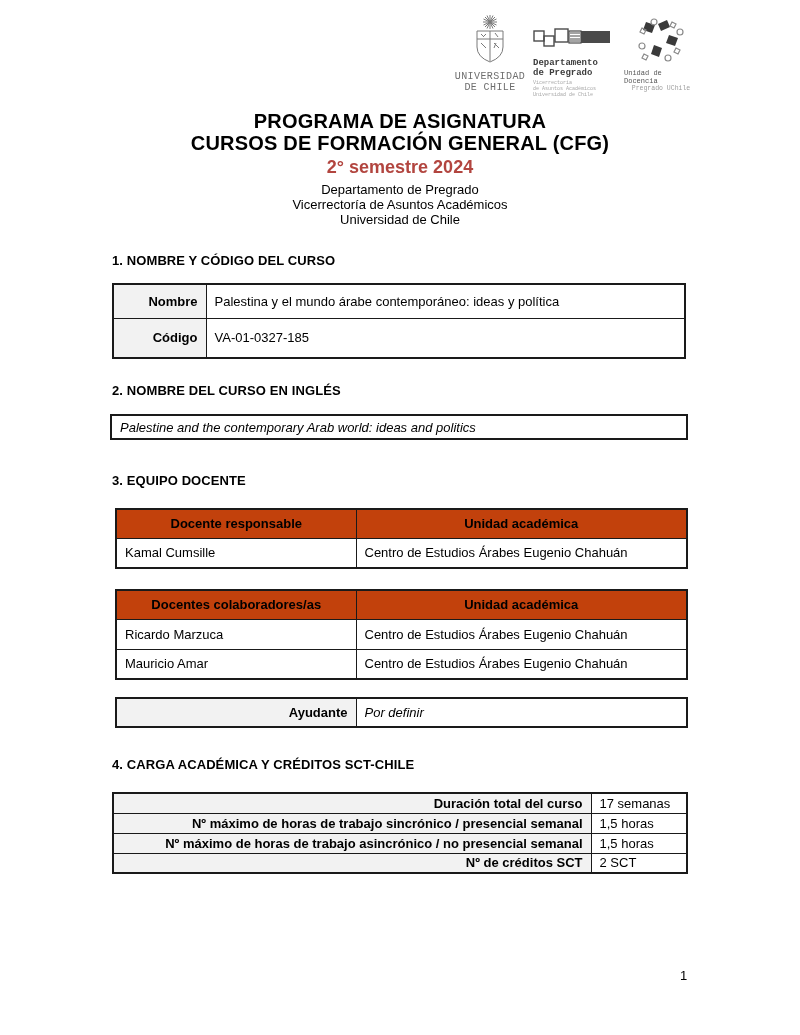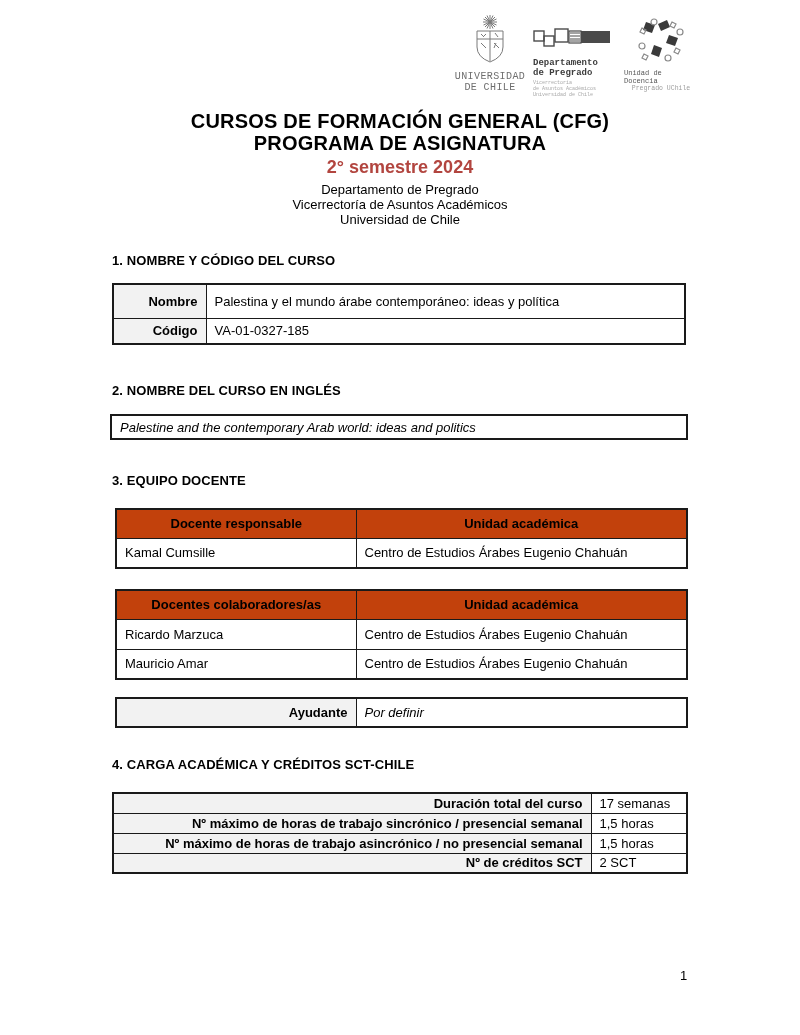"CURSOS DE FORMACIÓN GENERAL (CFG)" div.title-main { order: before "PROGRAMA DE ASIGNATURA" -> after "PROGRAMA DE ASIGNATURA" }
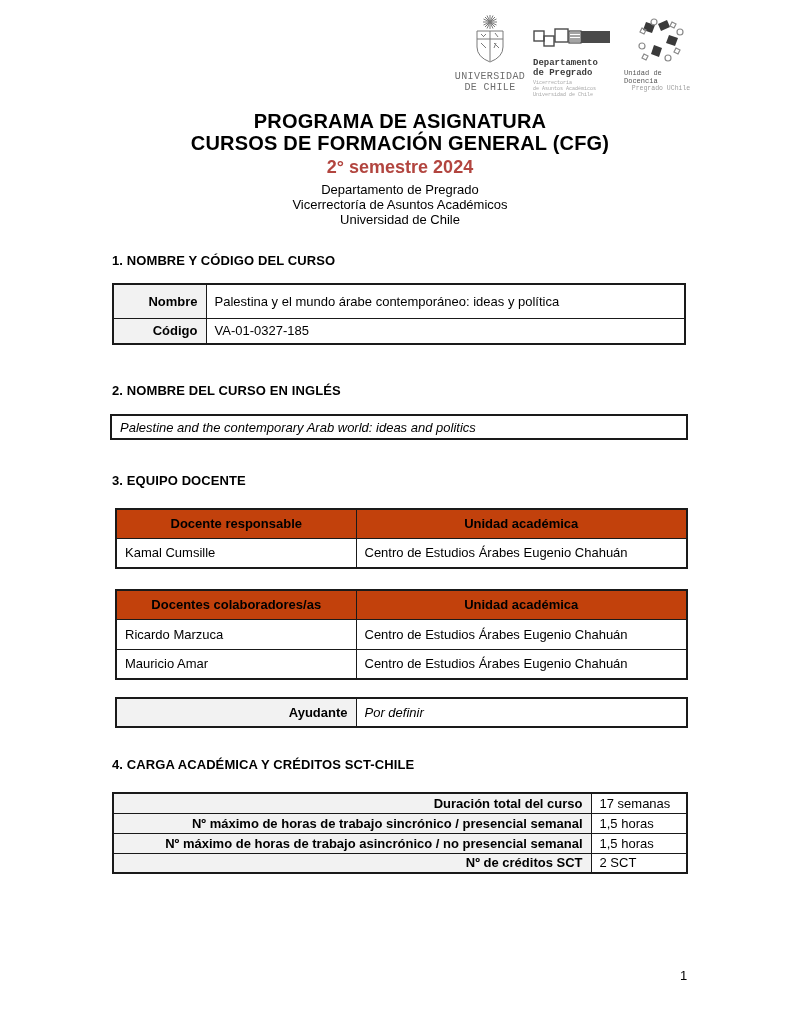"Código" tr { height: 26px -> 40px }
